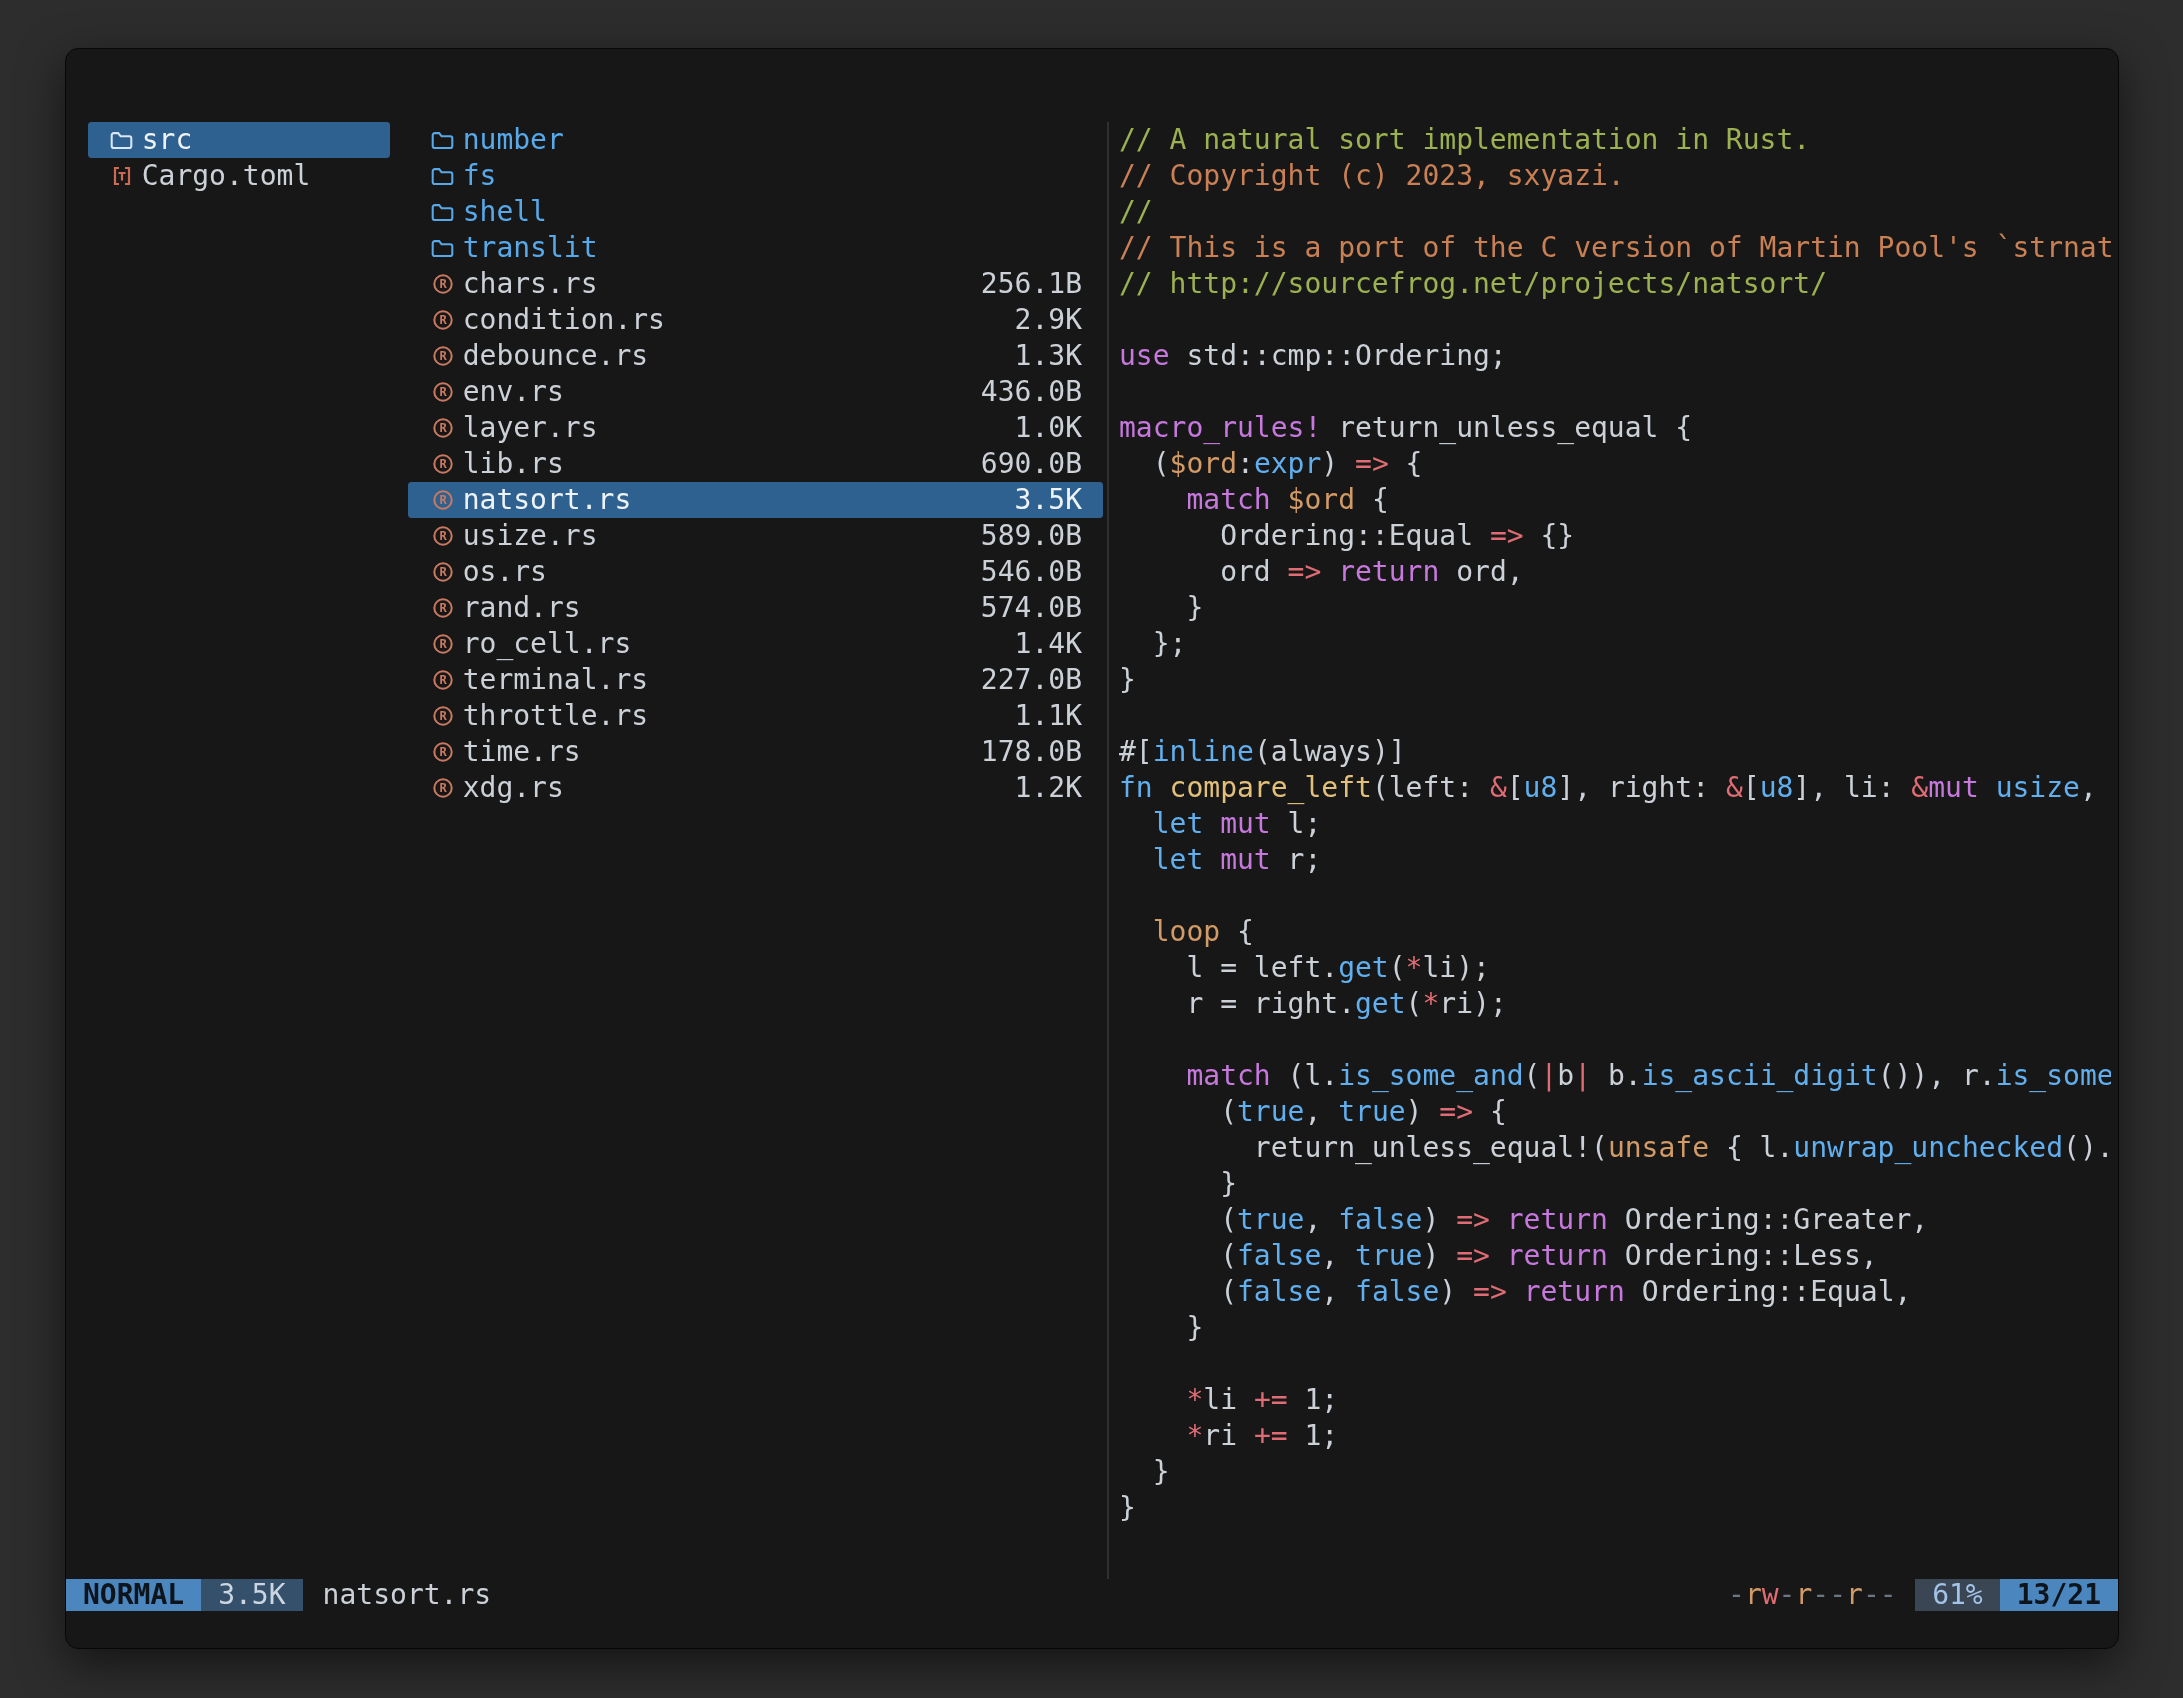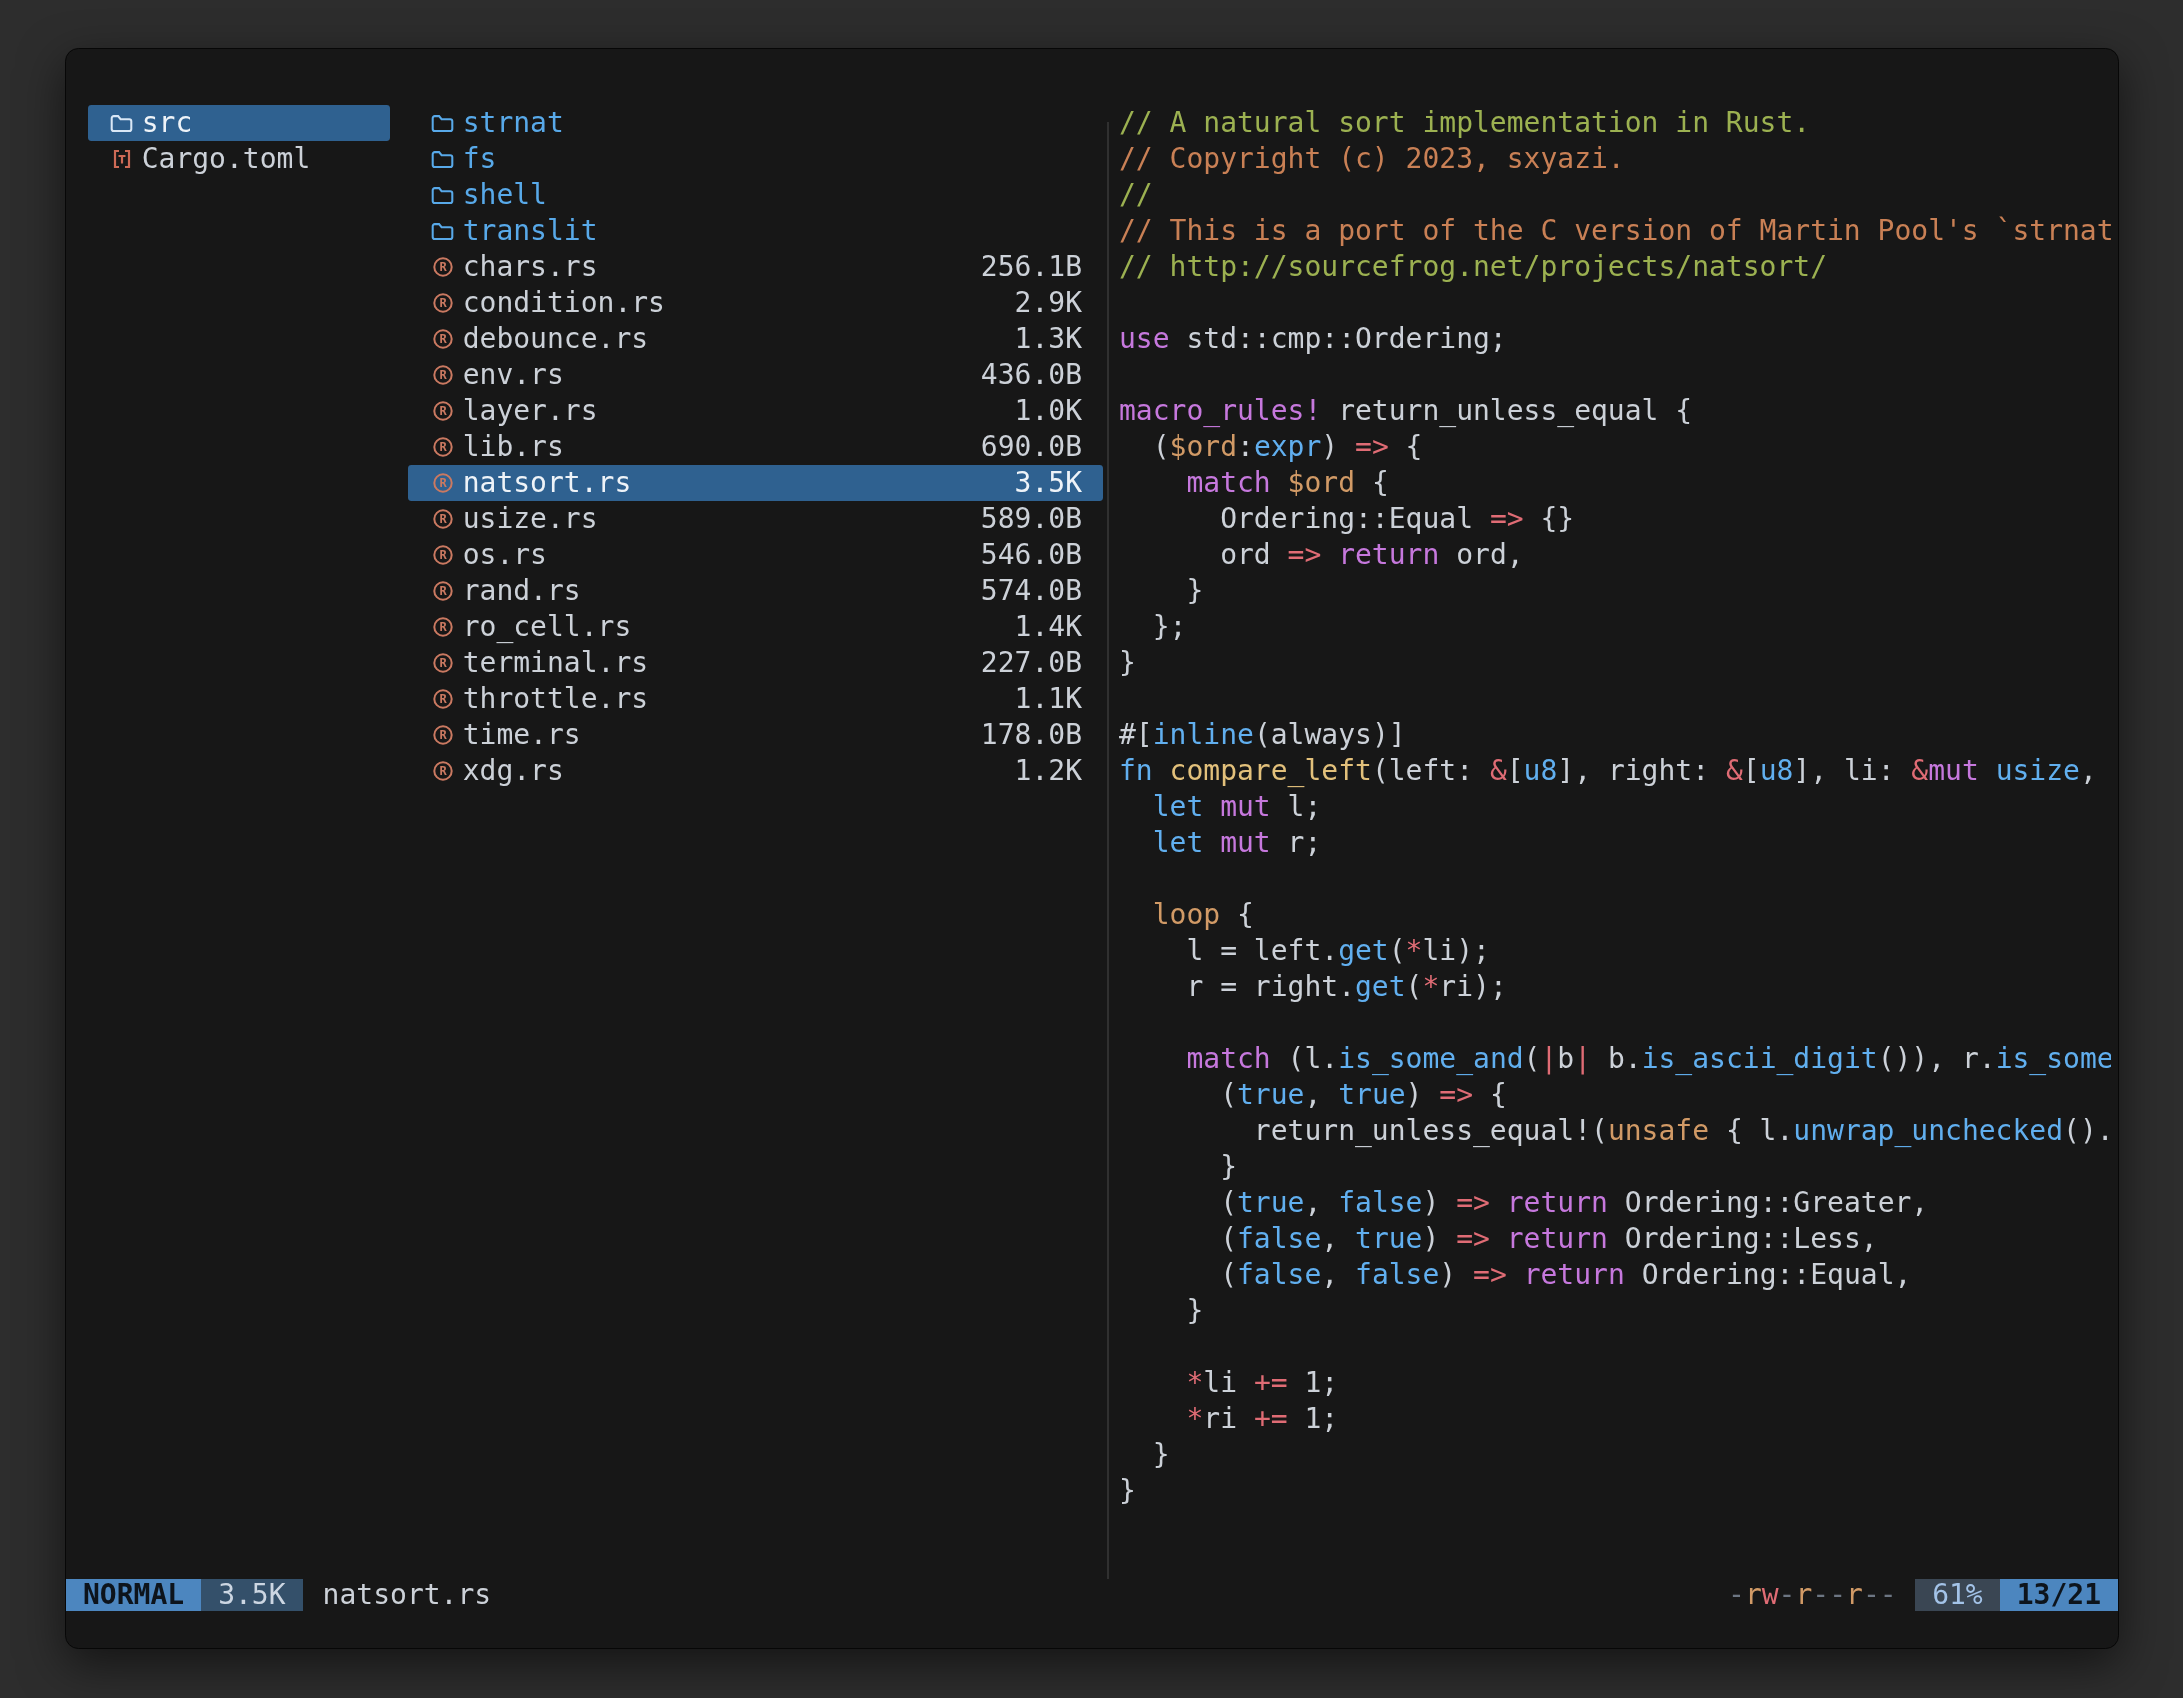"src" .pane { top: 56px -> 73px }
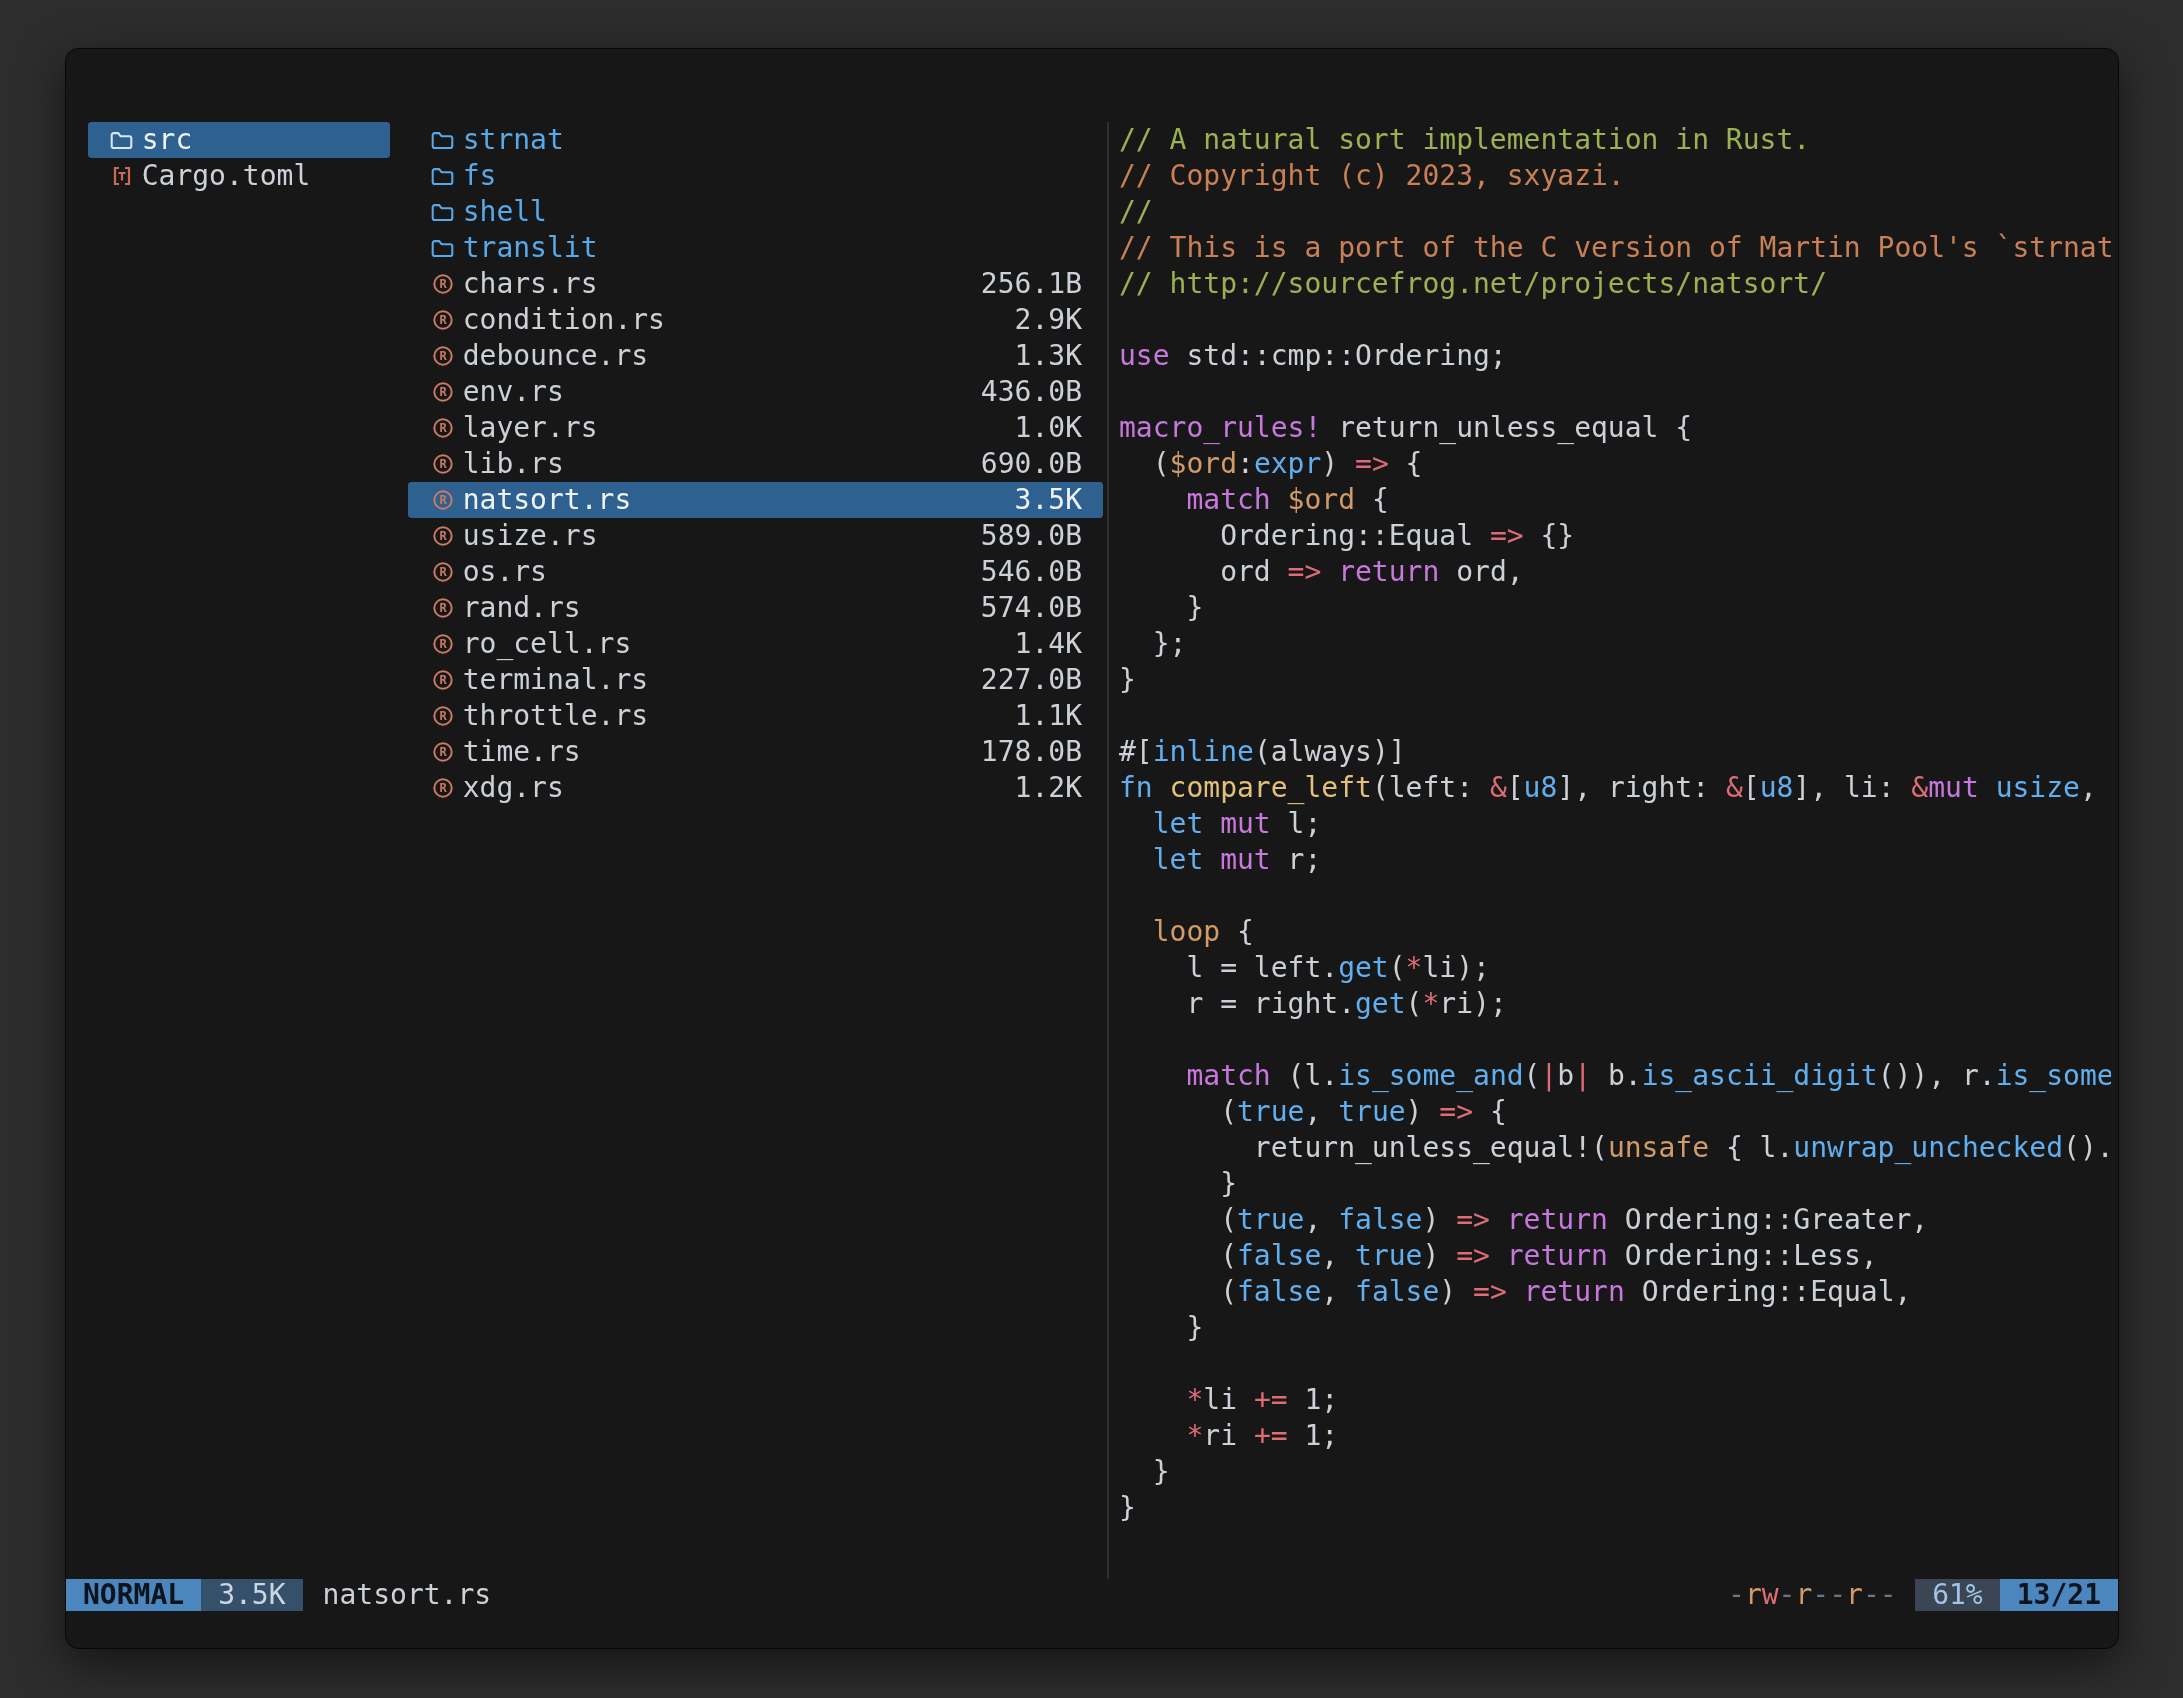"strnat" span.name { text: strnat -> number }
